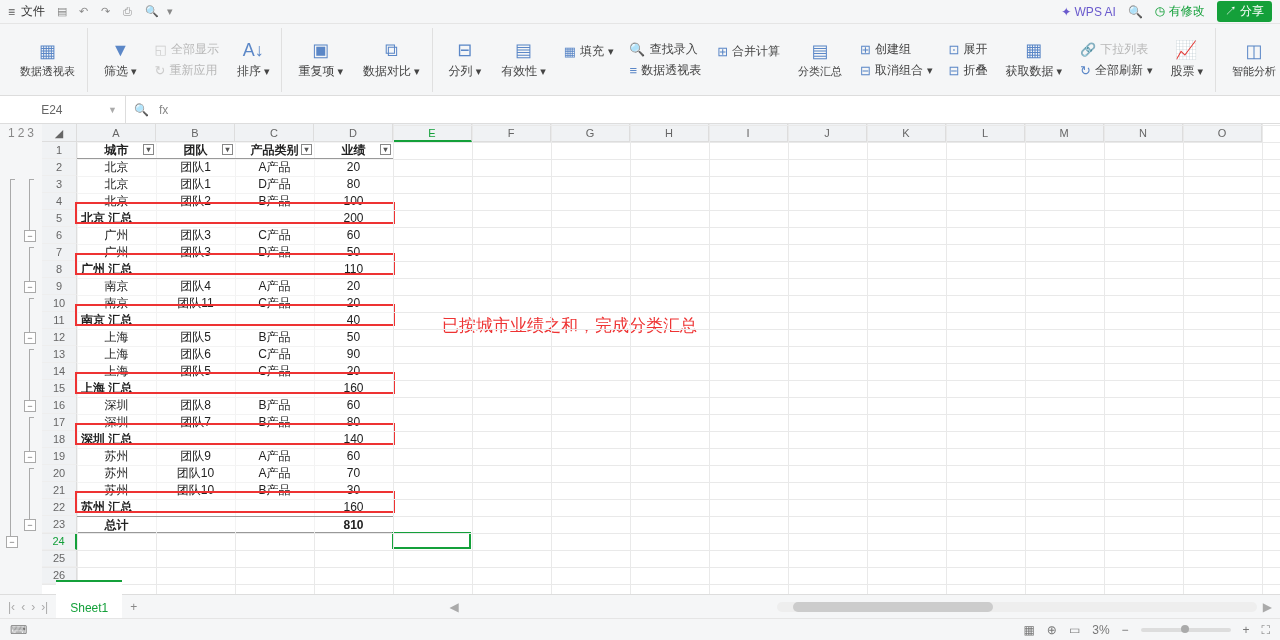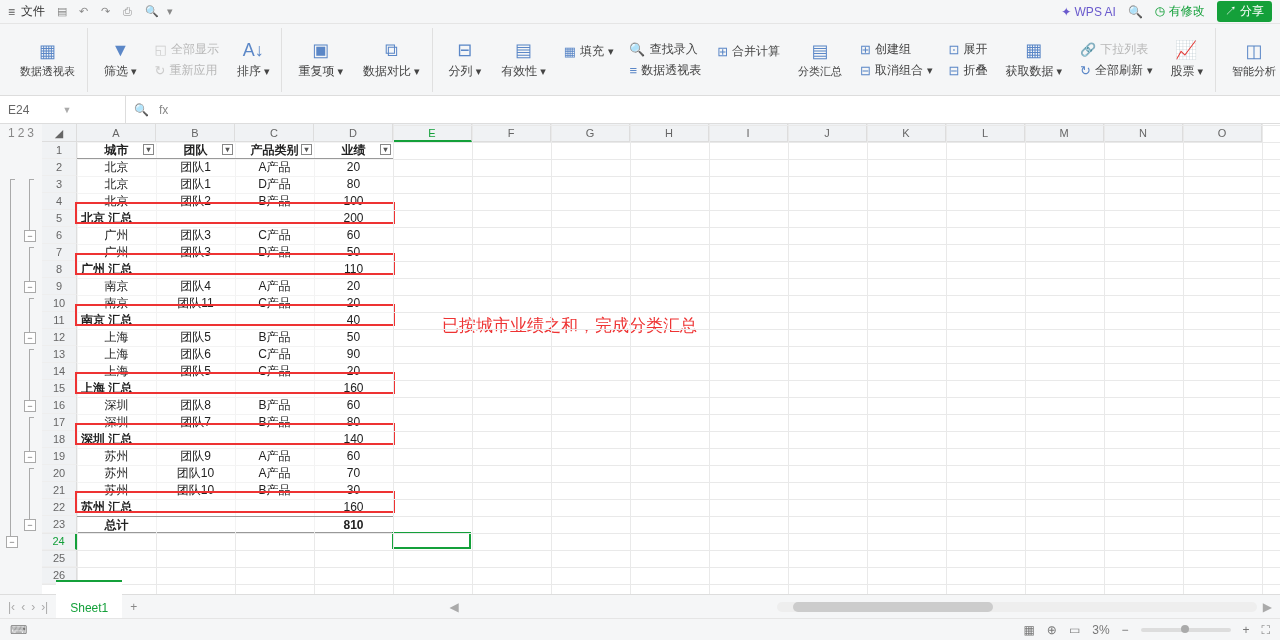"E24" .name-box span { text-align: none -> right }
